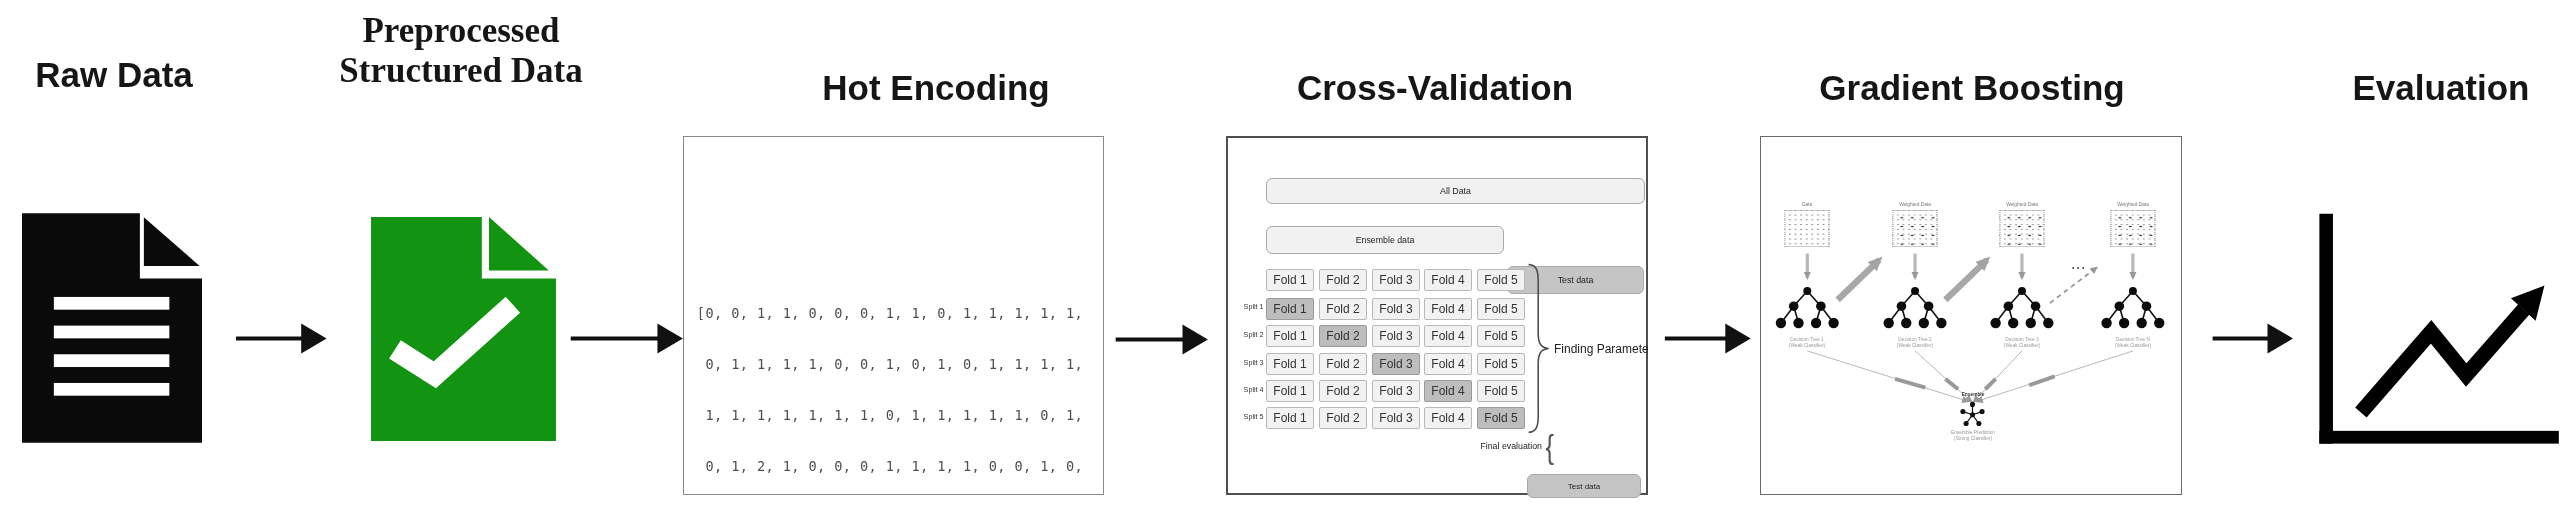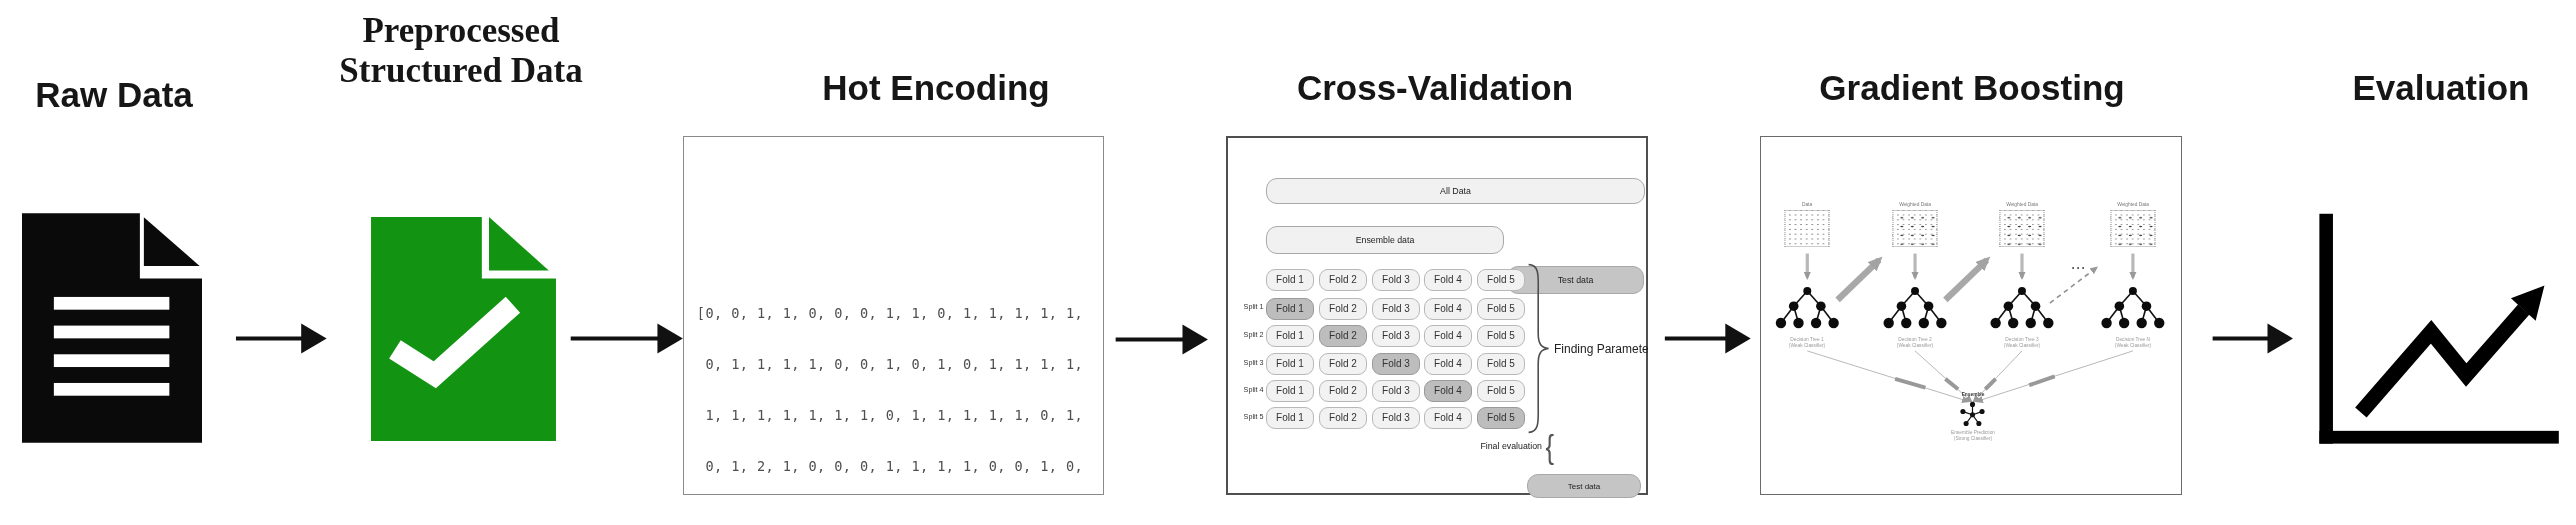"Raw Data" div.stage-title { top: 76px -> 56px }
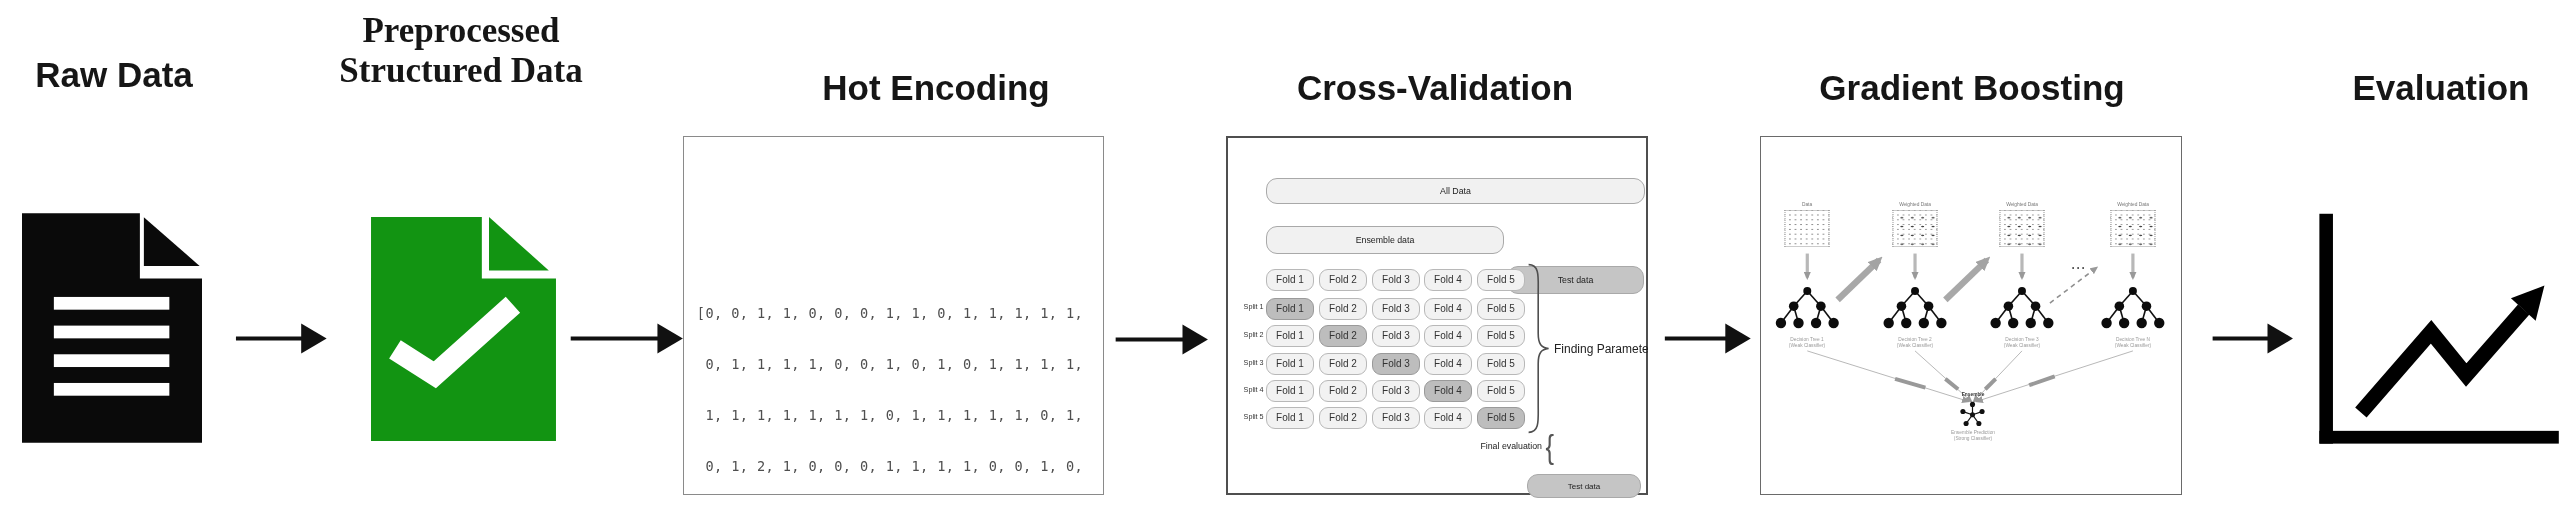"All Data" .cv-bar { border-radius: 11px -> 6px }
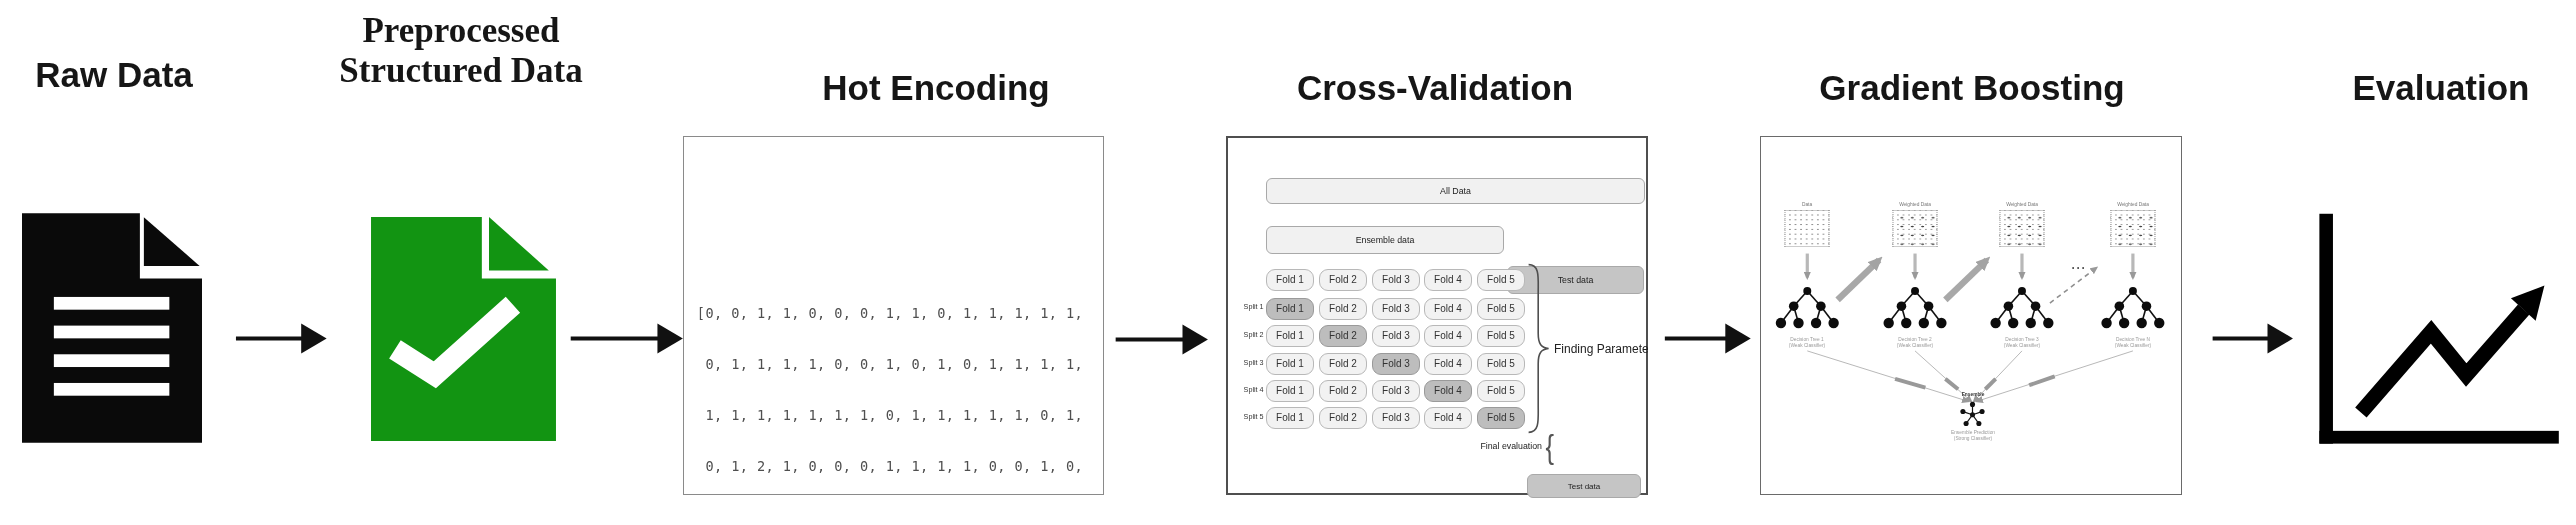"Fold 1" .fold-cell { border-radius: 9px -> 2px; font-size: 10px -> 12px }
